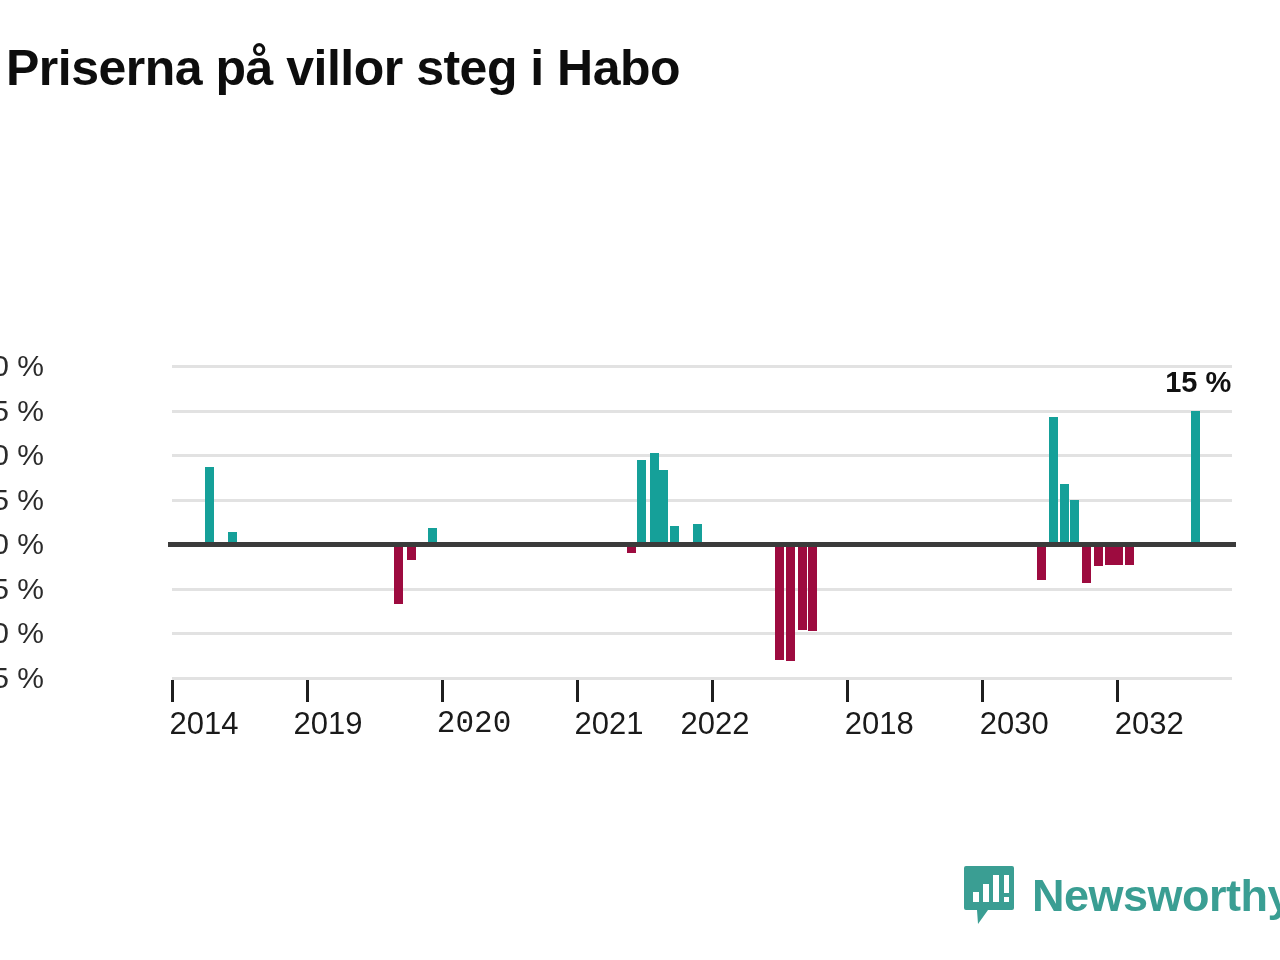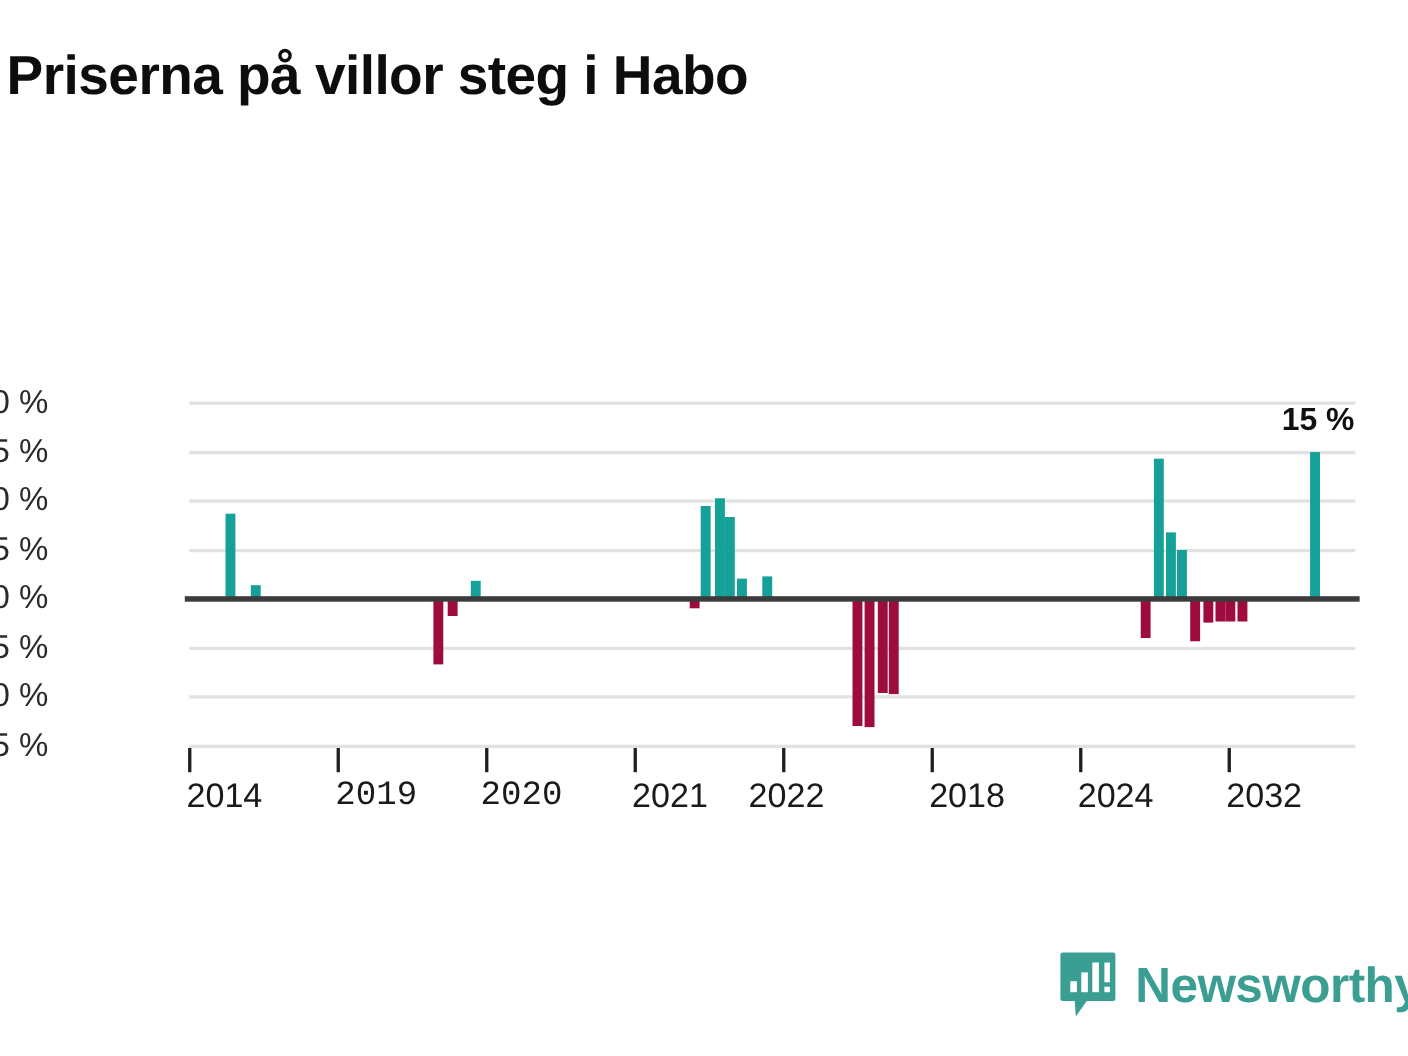"2019" div.xtick-label { font-family: Liberation Mono, monospace -> none; left: 170px -> 156px }
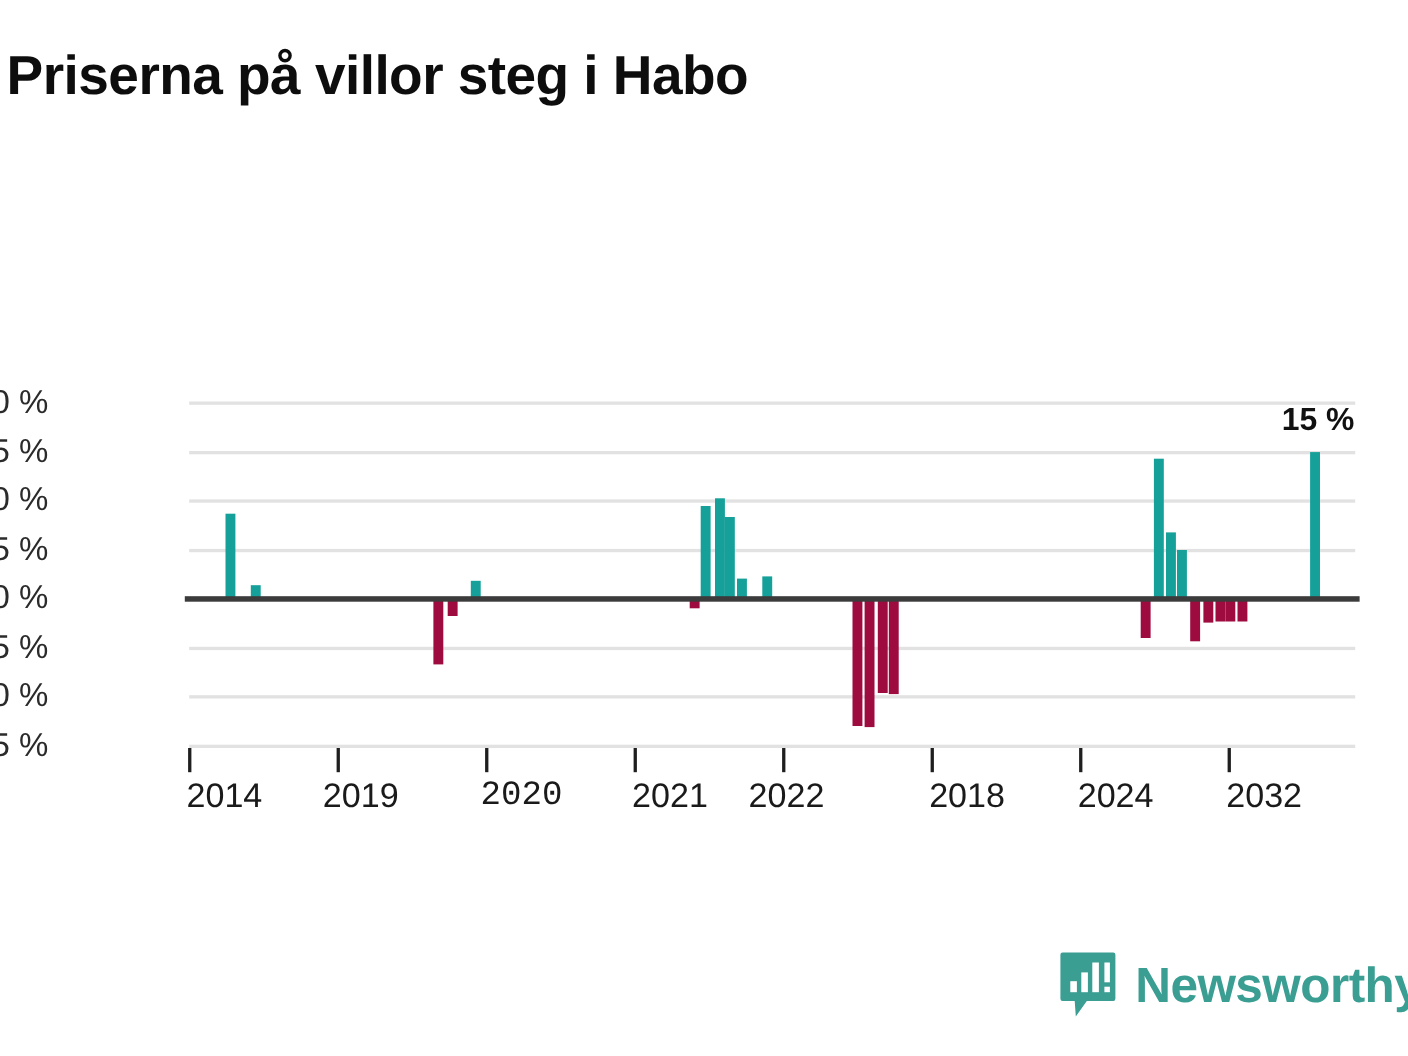"2024" div.xtick-label { text: 2024 -> 2030 }
